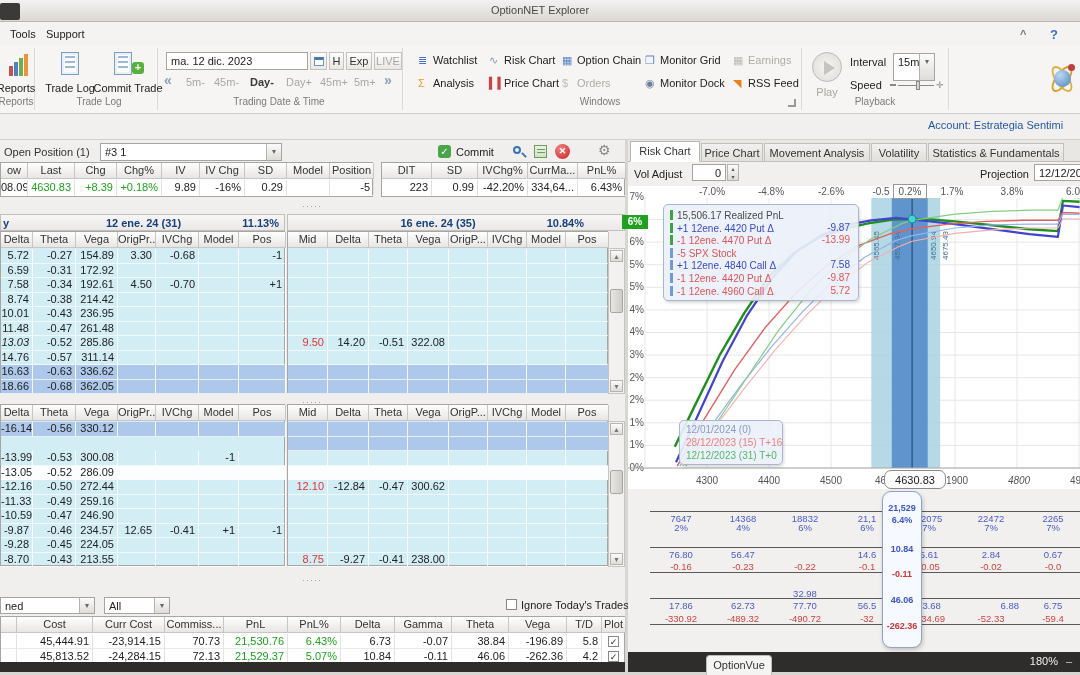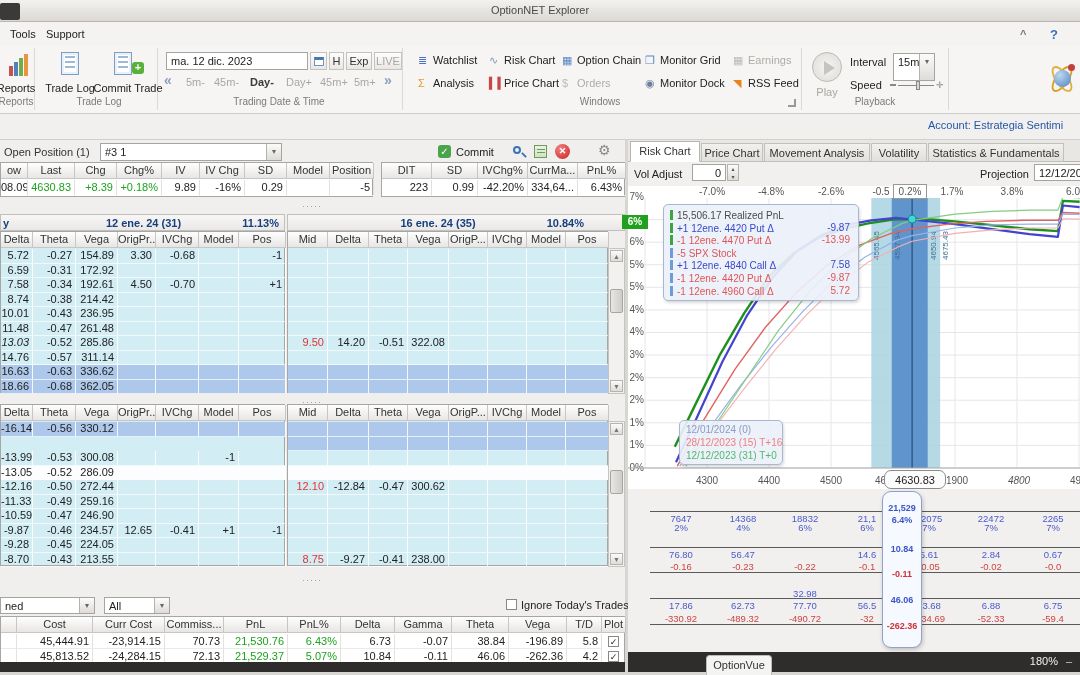"6.88" div.ab { text-align: center -> right }
